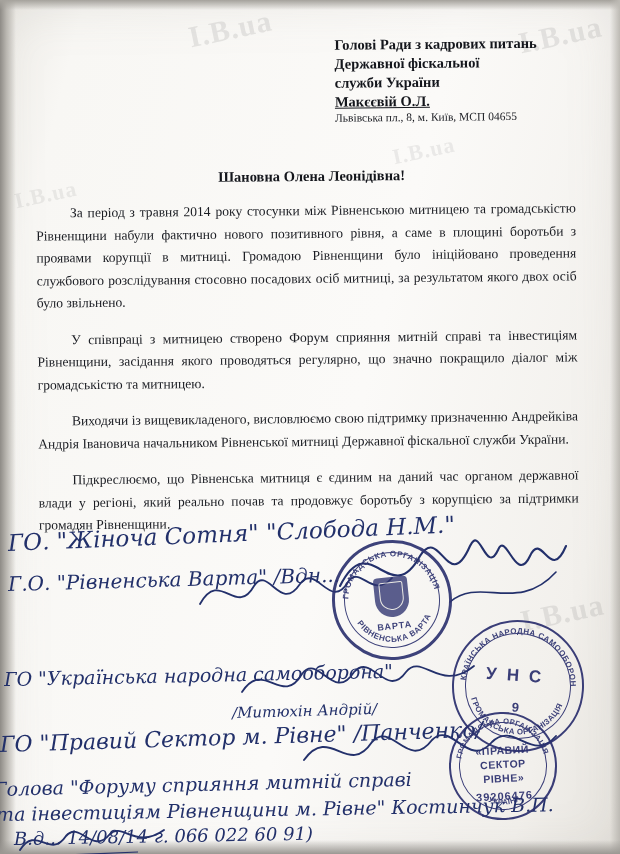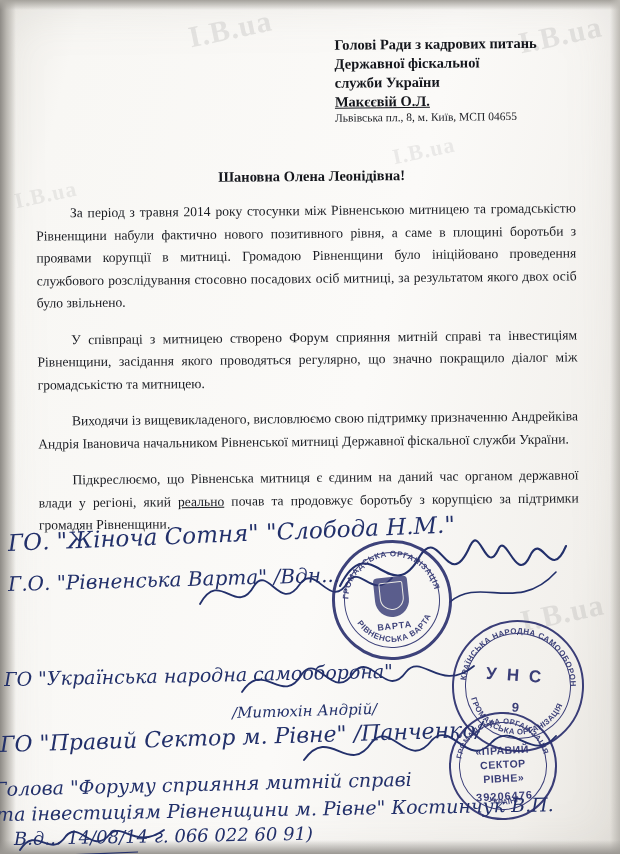"реально" .u { text-decoration: underline -> none }
